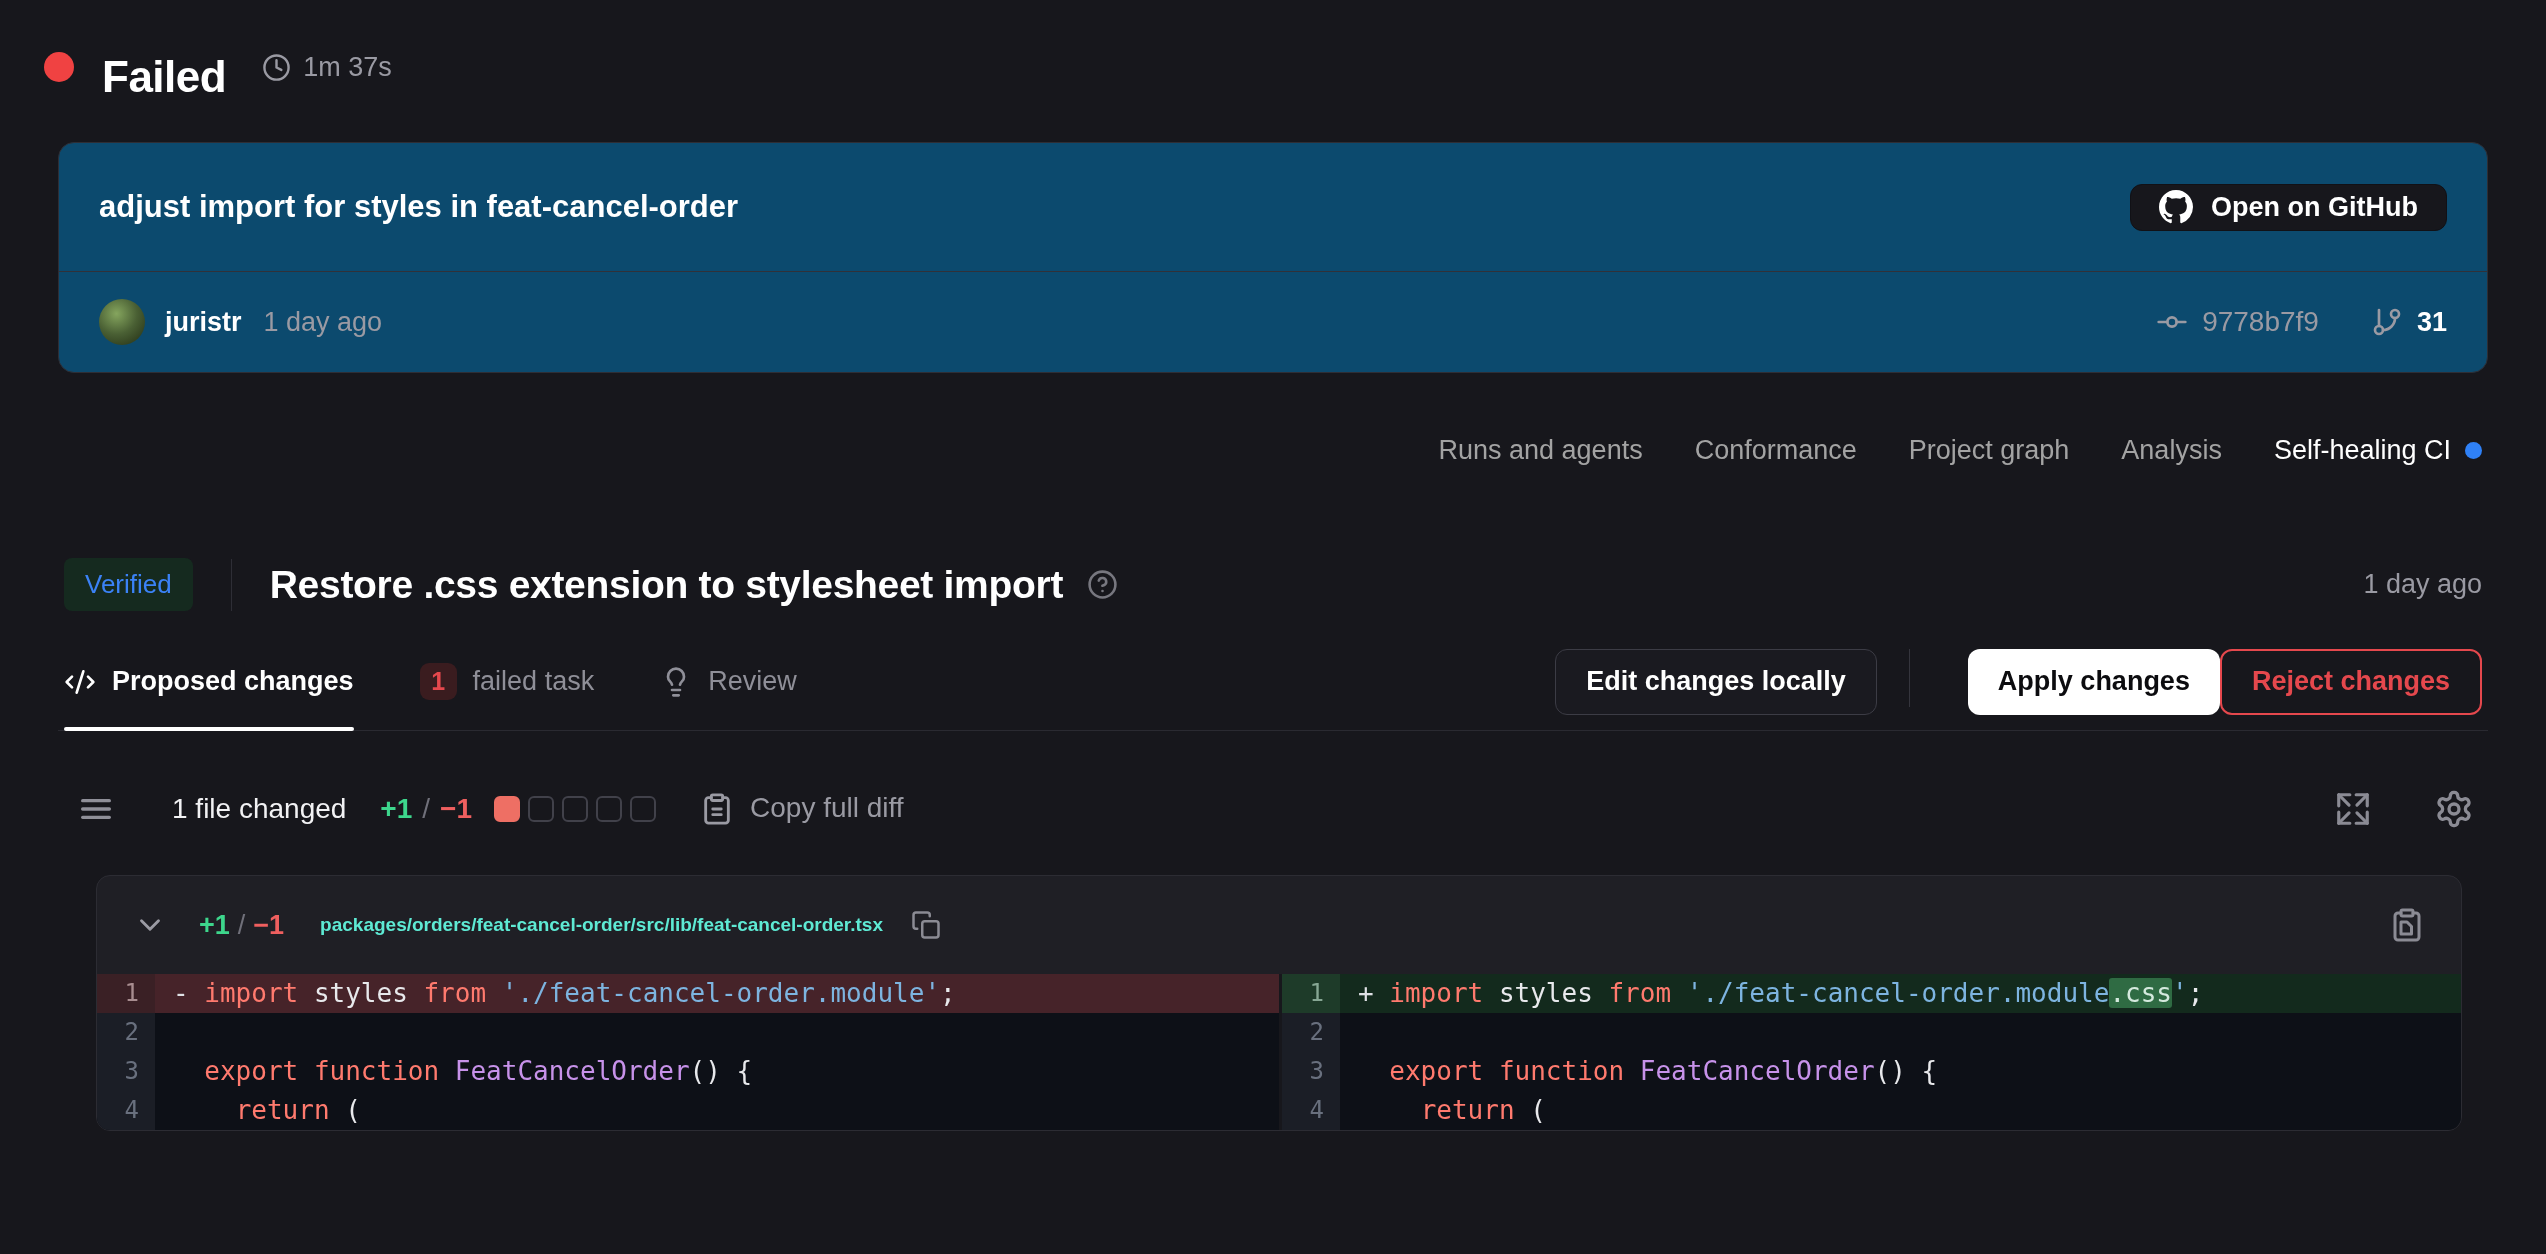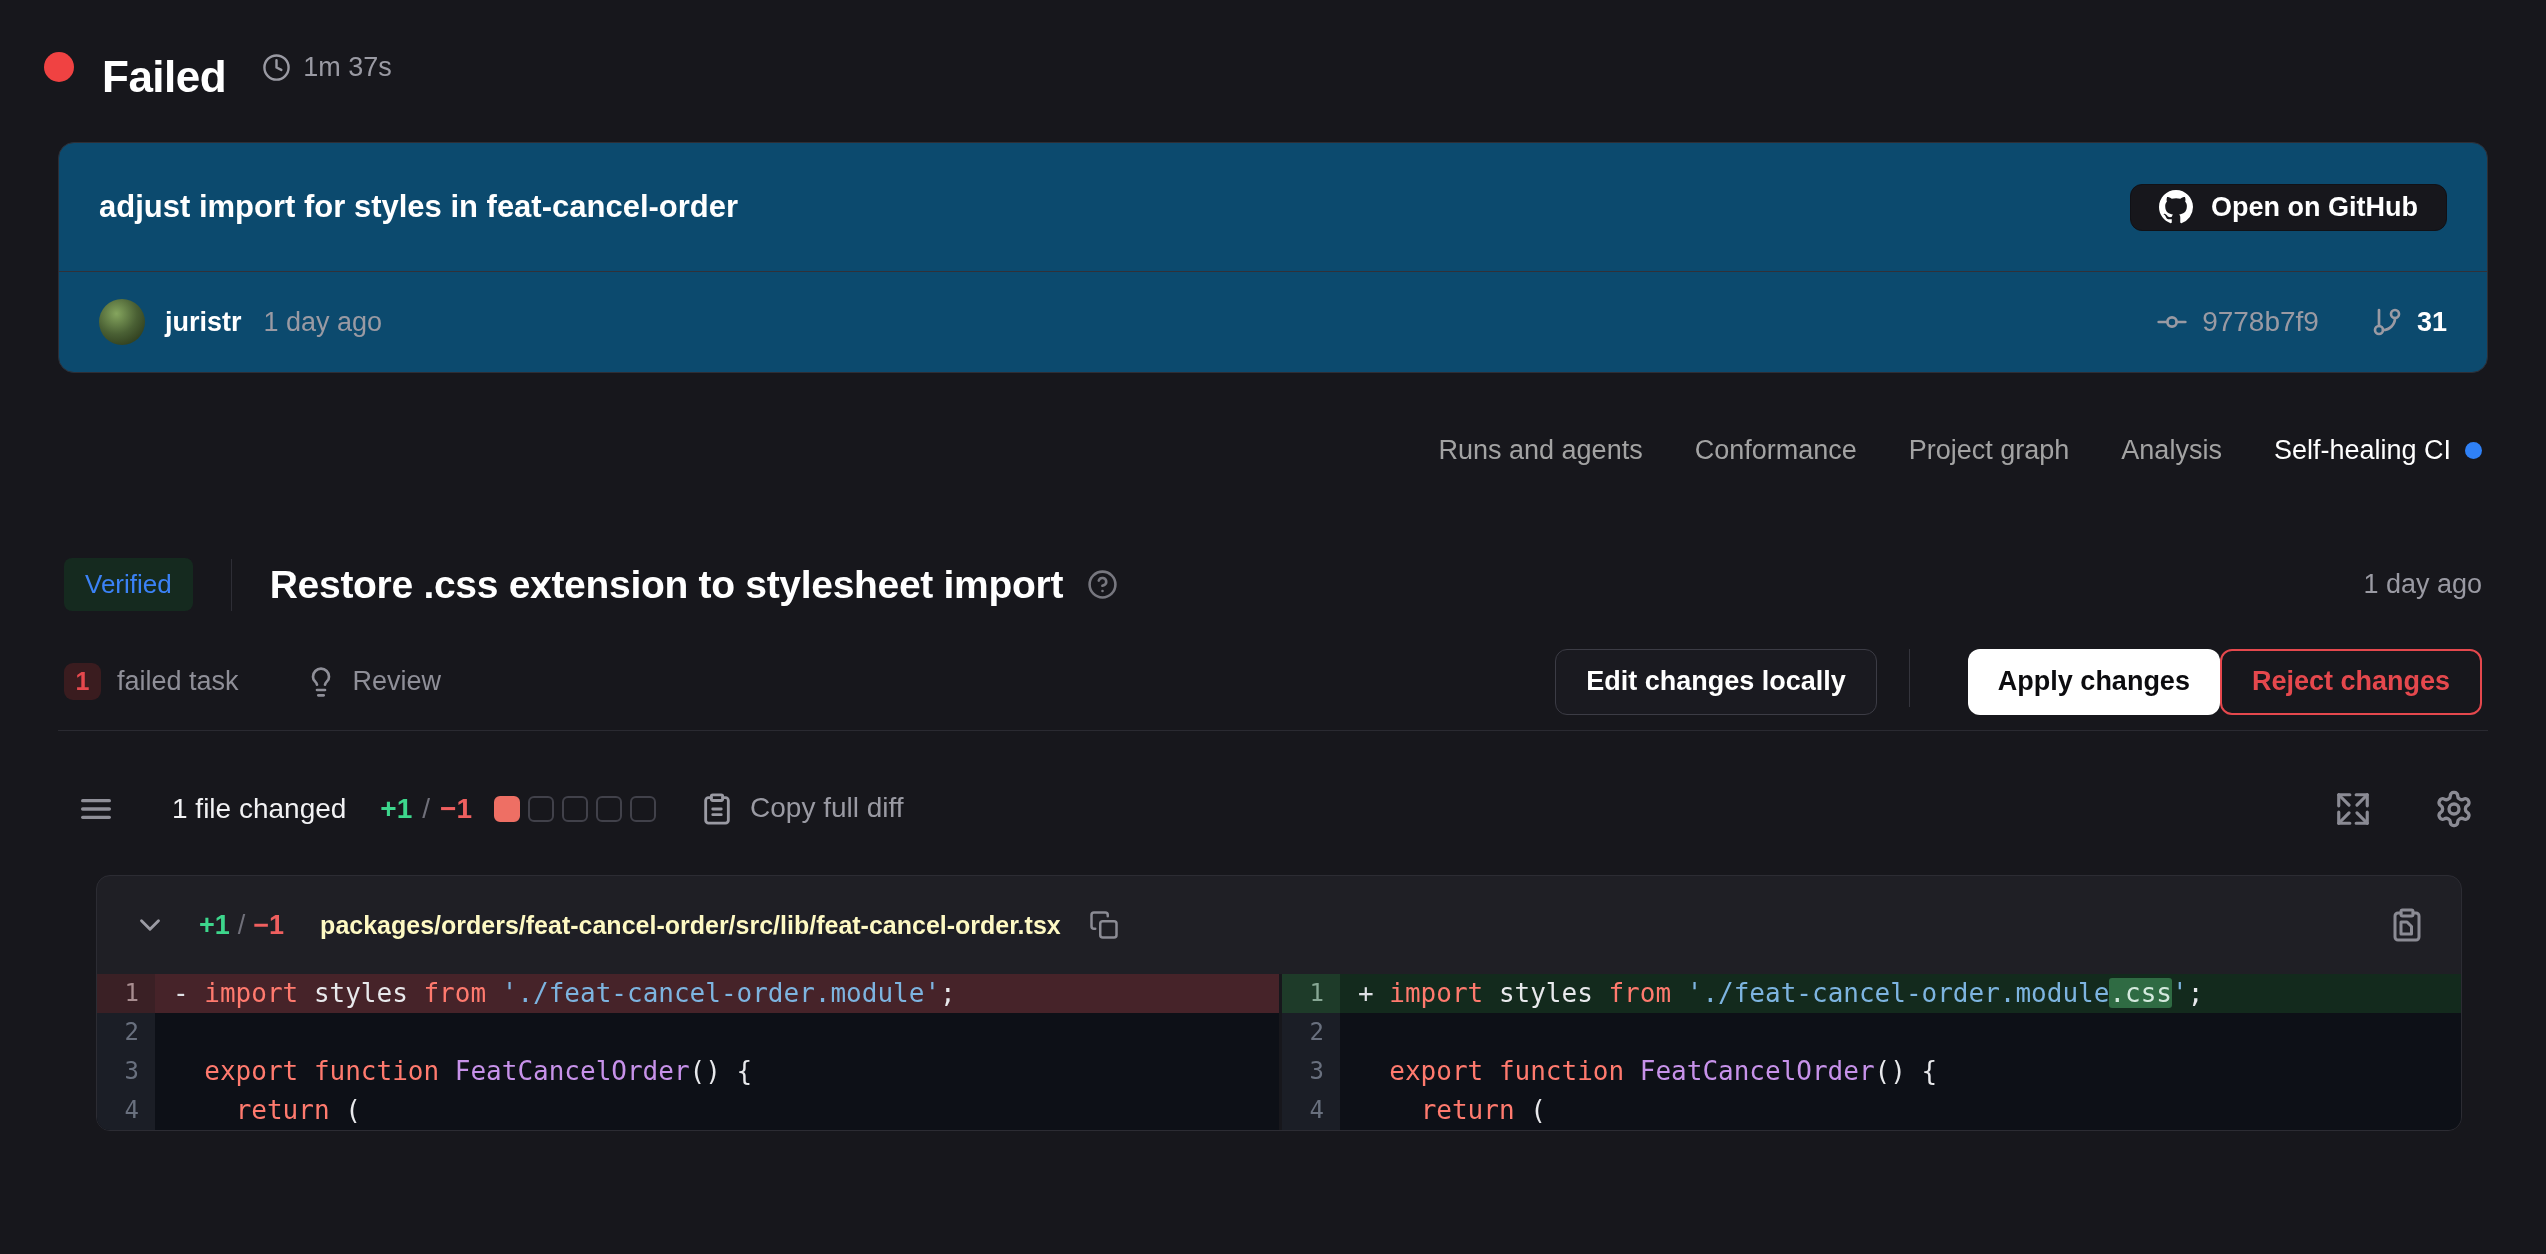"Proposed changes" span.tab { html: none -> <span> <svg> <path></path> <path></path> <path></path> </svg> <span>Proposed changes</span> </span> }
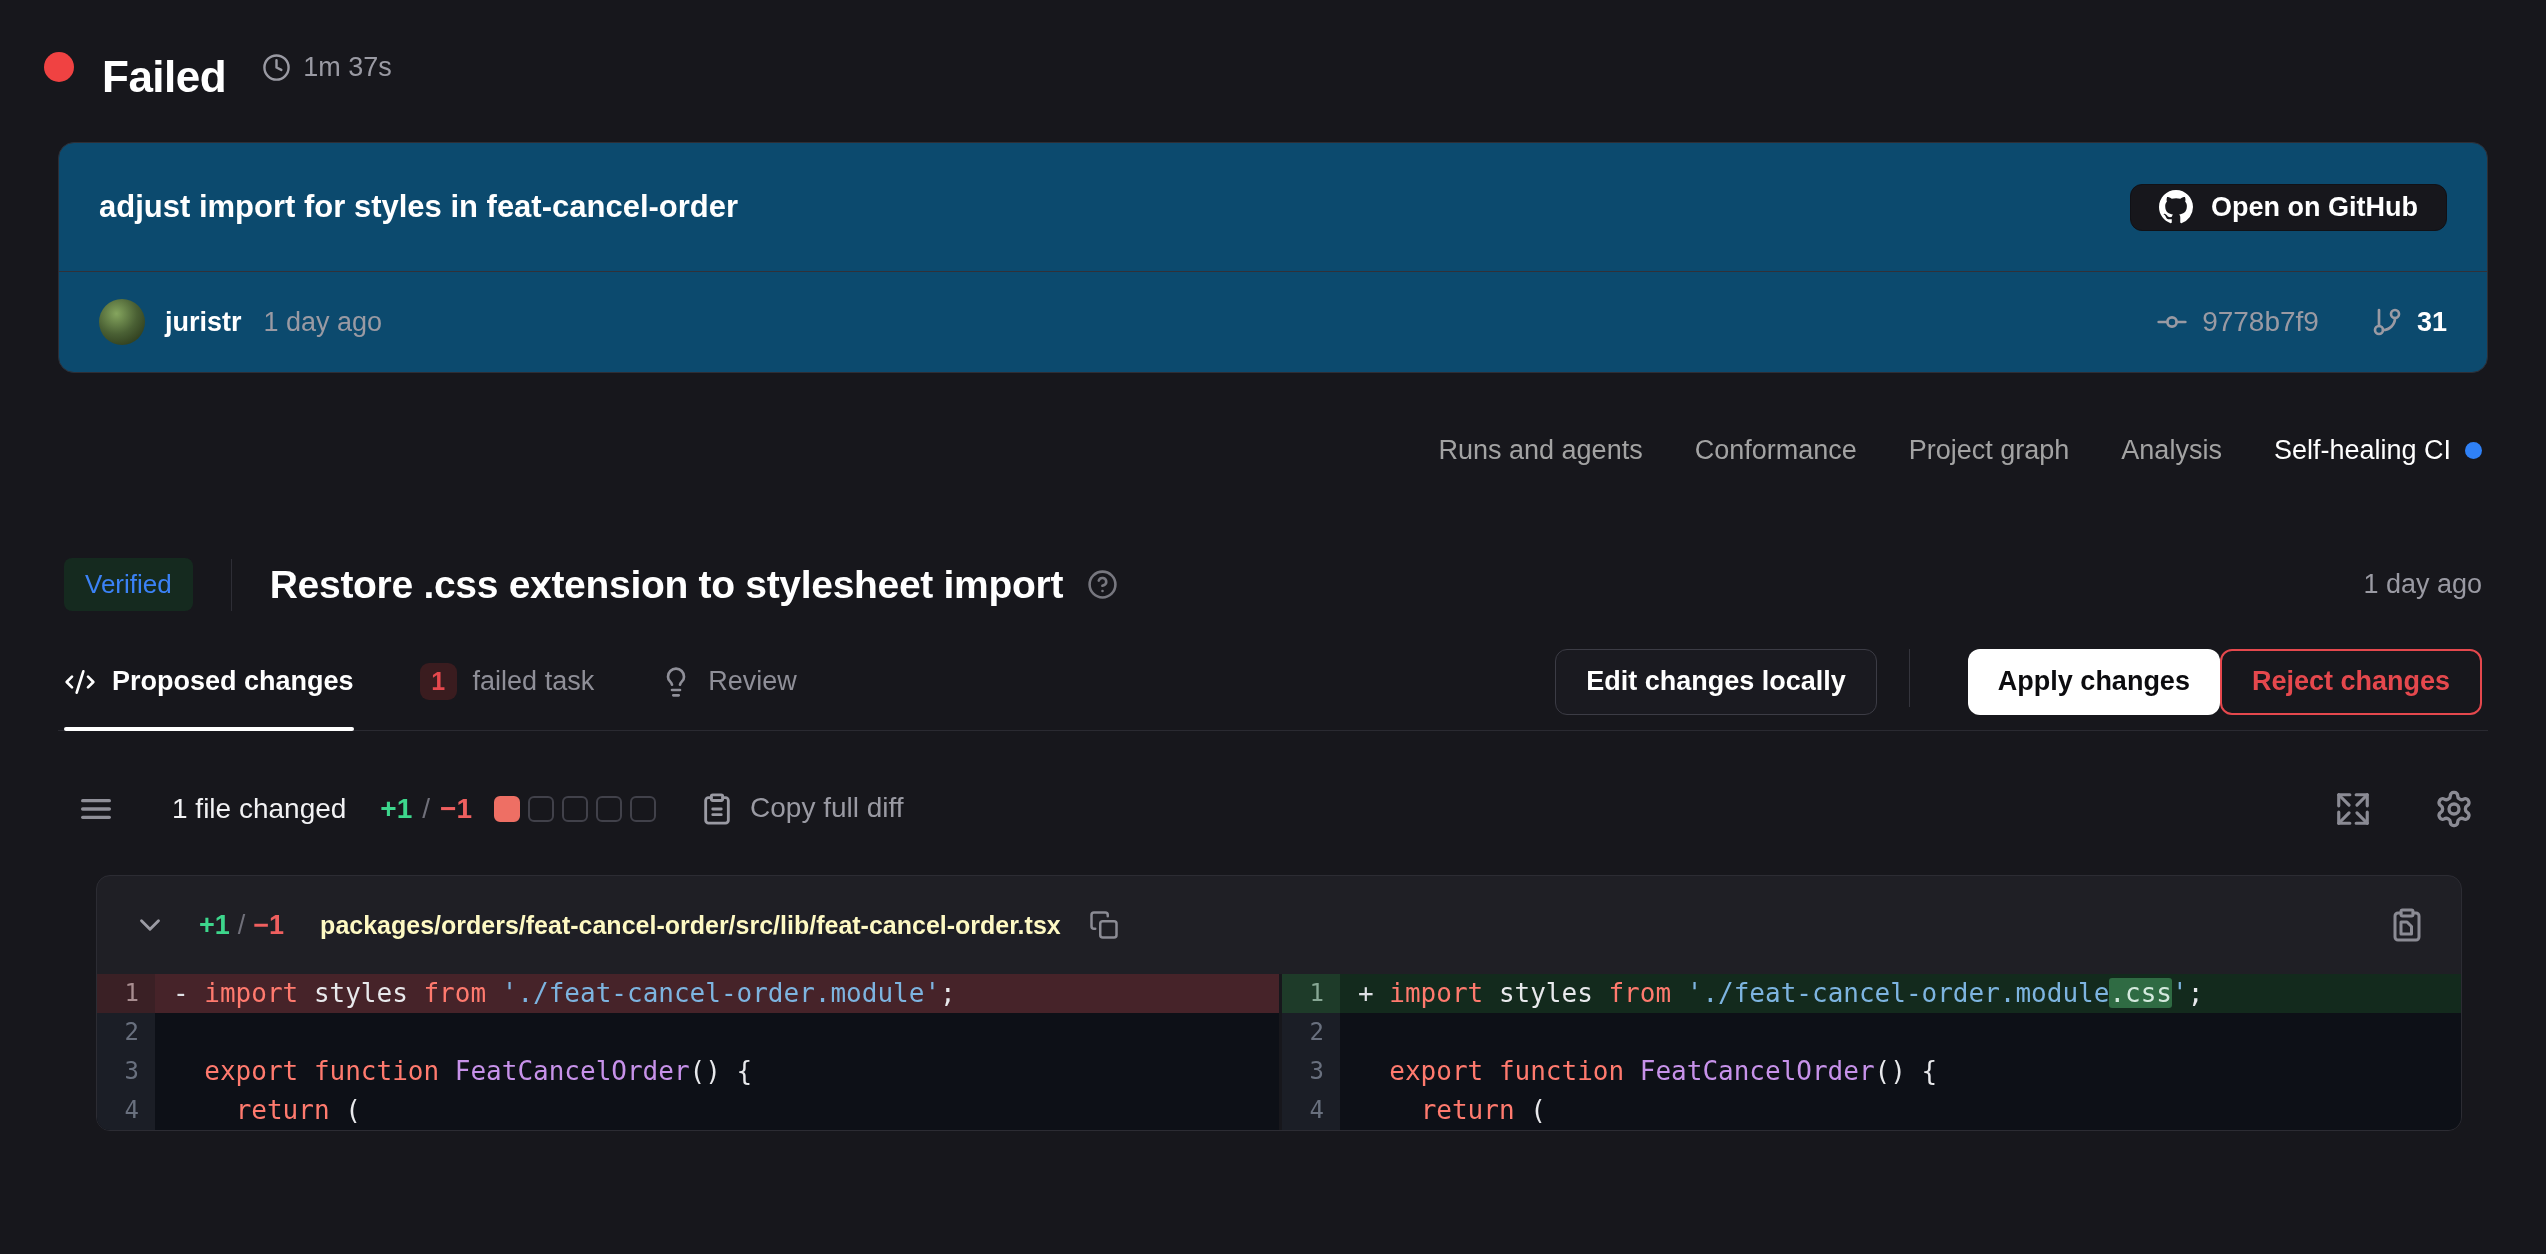"packages/orders/feat-cancel-order/src/li" .dh-path { color: #fef9c3 -> #5eead4; font-size: 25px -> 19px }
